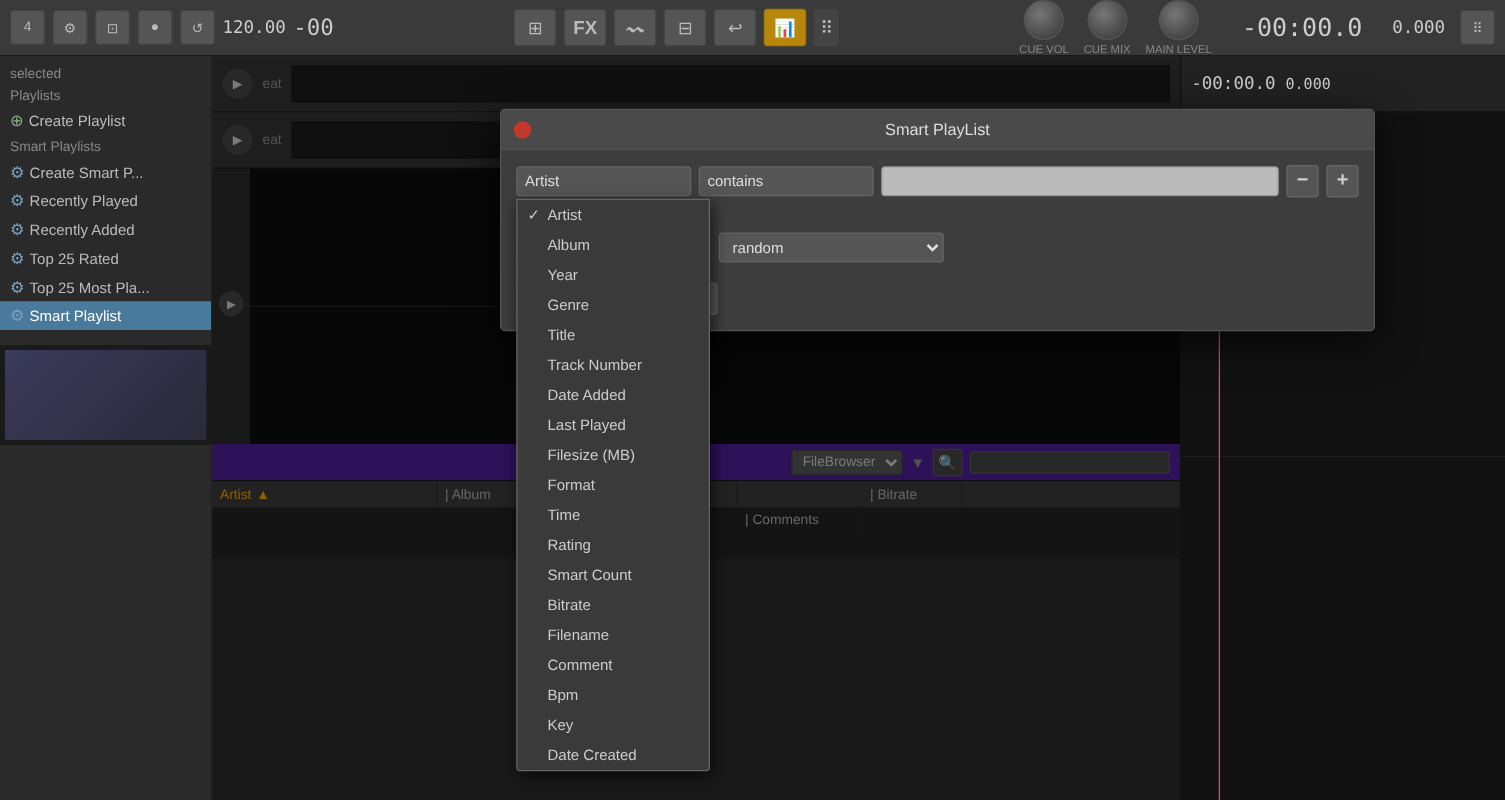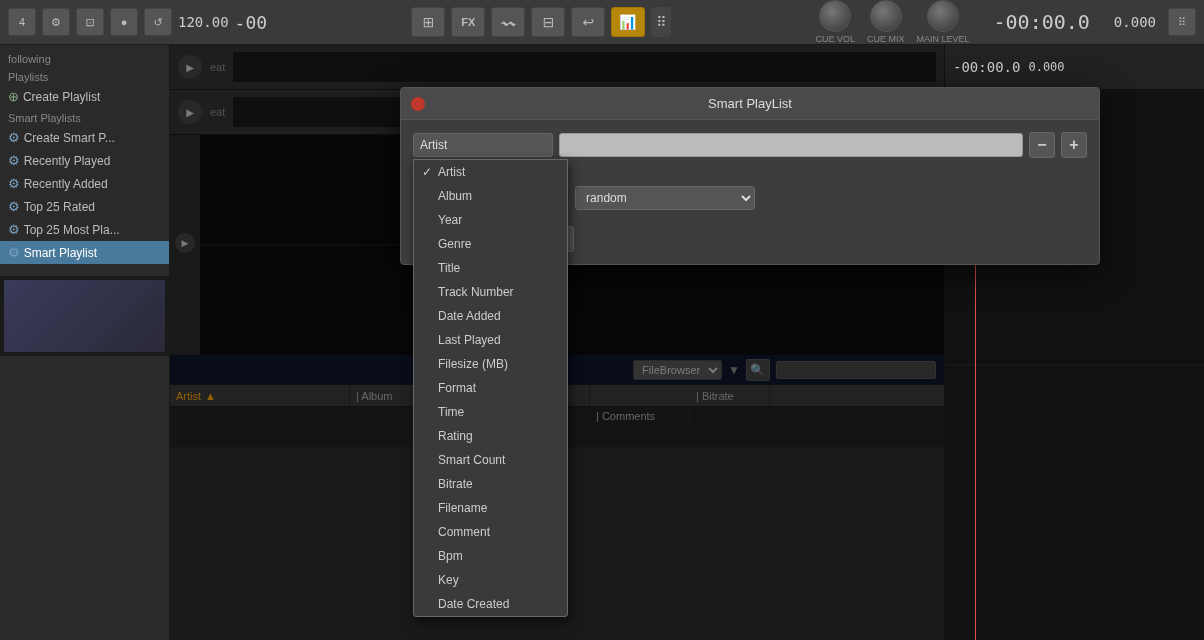"FX" div.toolbar-btn-icon { font-size: 11px -> 15px }
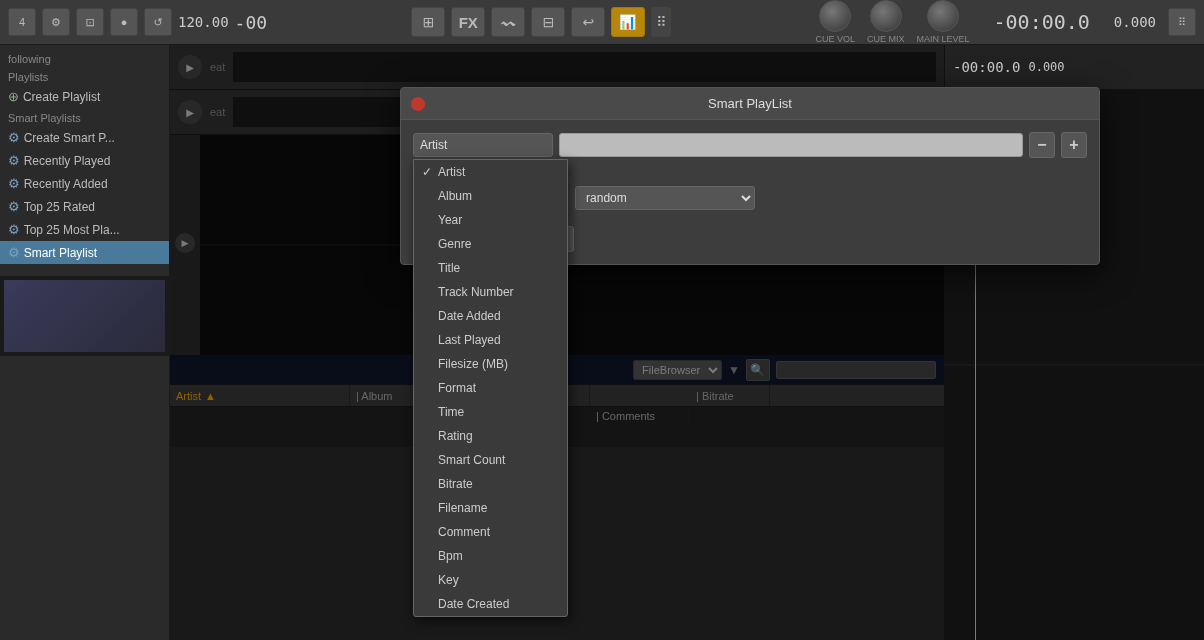"following" div.sidebar-section-label { text: following -> selected }
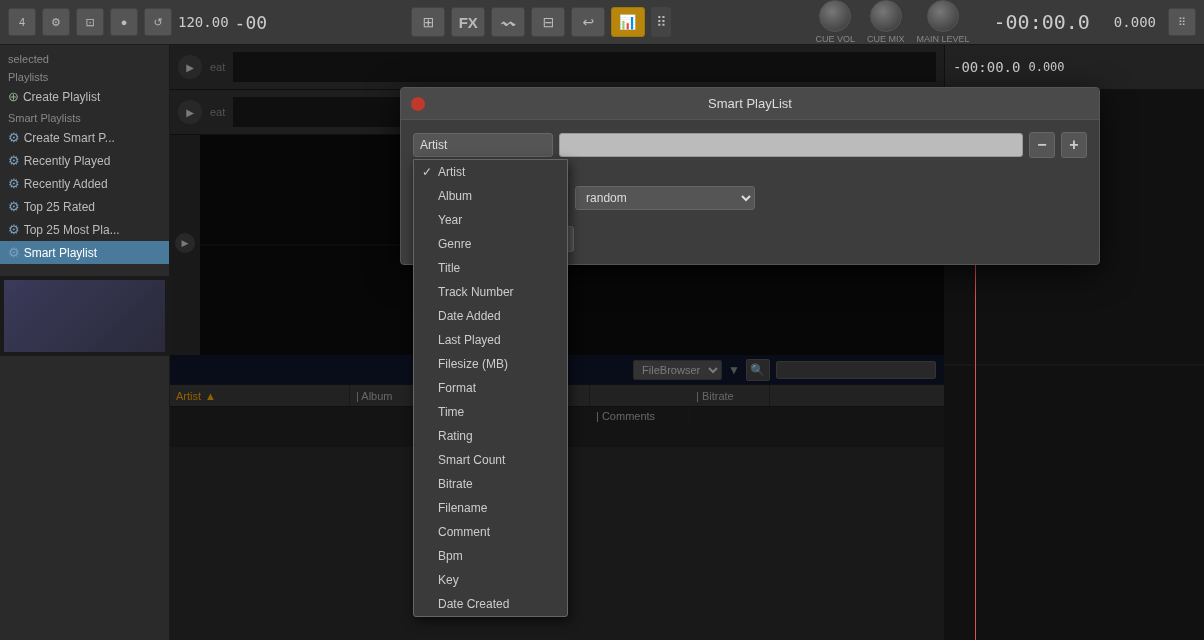"contains" select.rule-select { html: none -> <select> <option>contains</option> </select> }
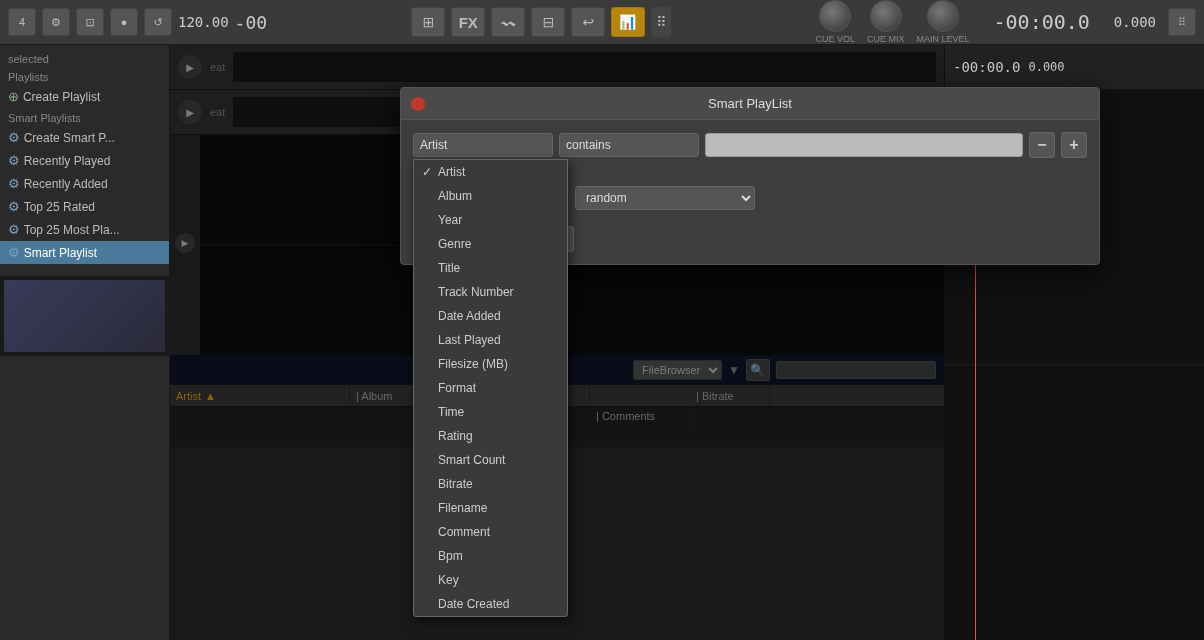"FileBrowser" .file-browser-toolbar { background: #0f172a -> #4c1d95 }
